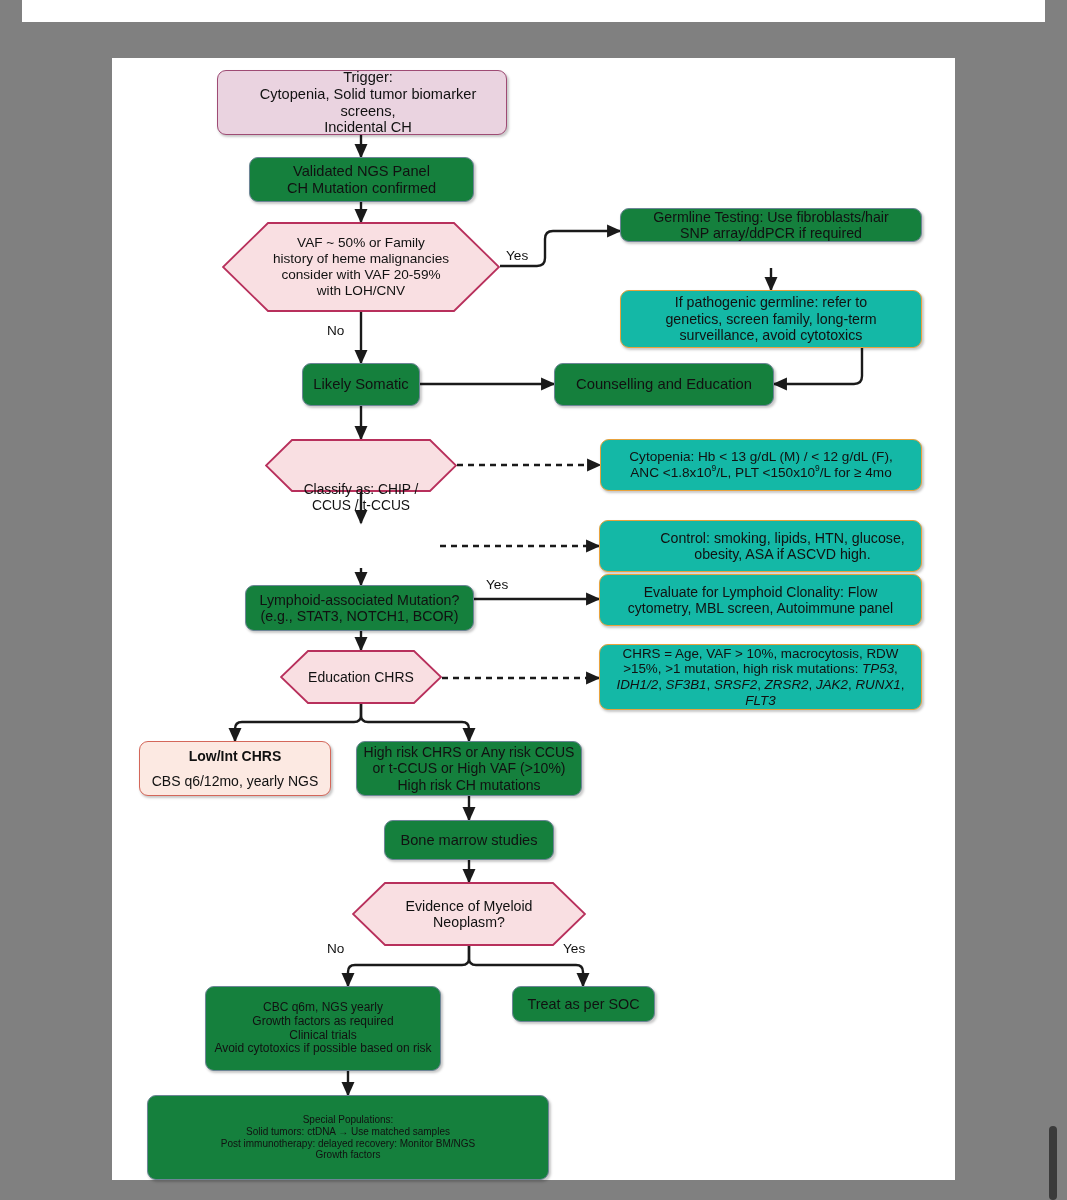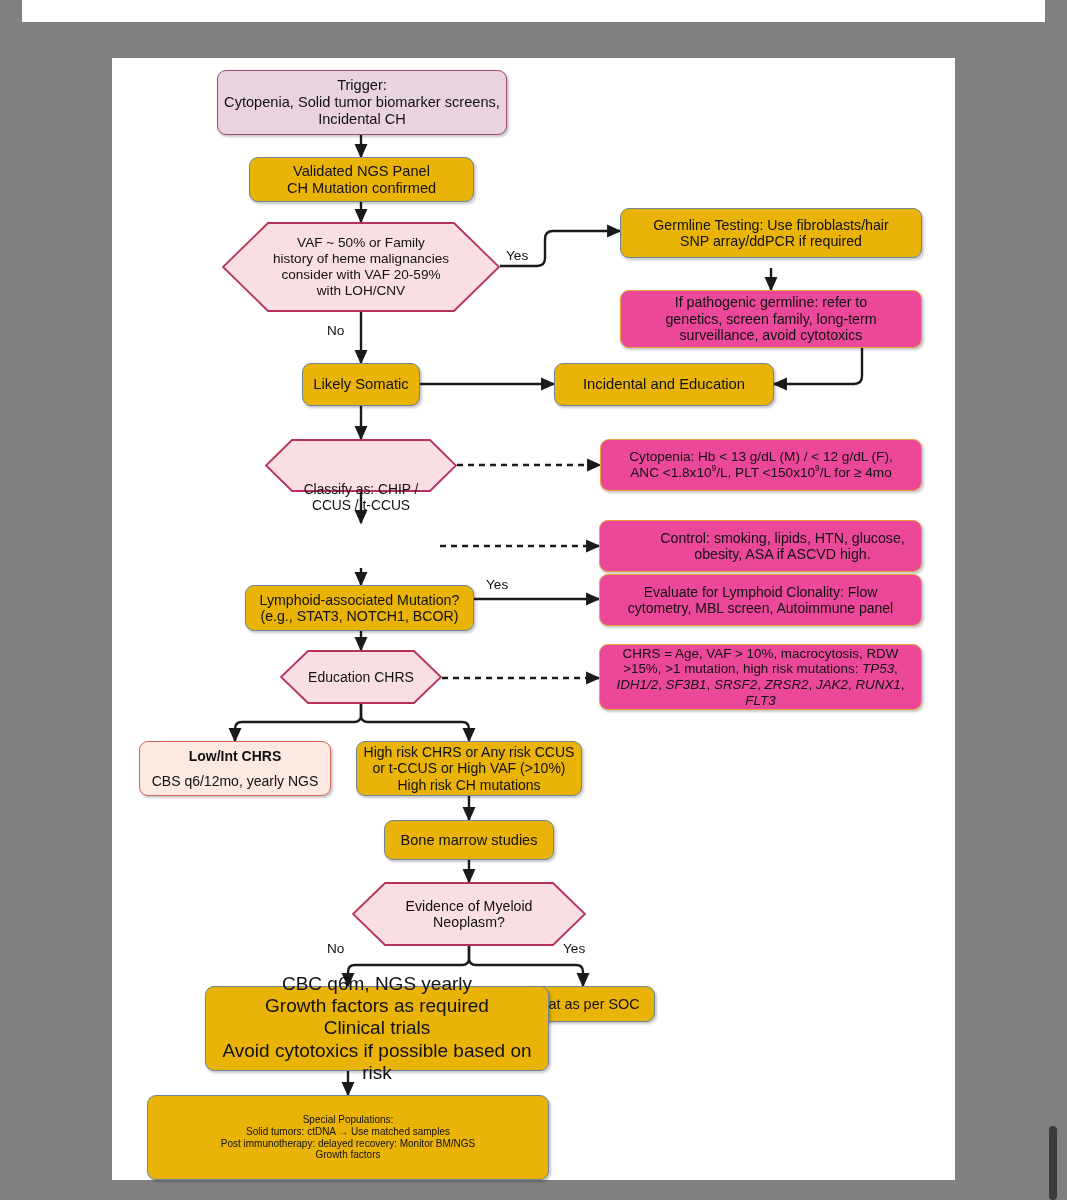"Trigger:" span.txt { padding-left: none -> 17px }
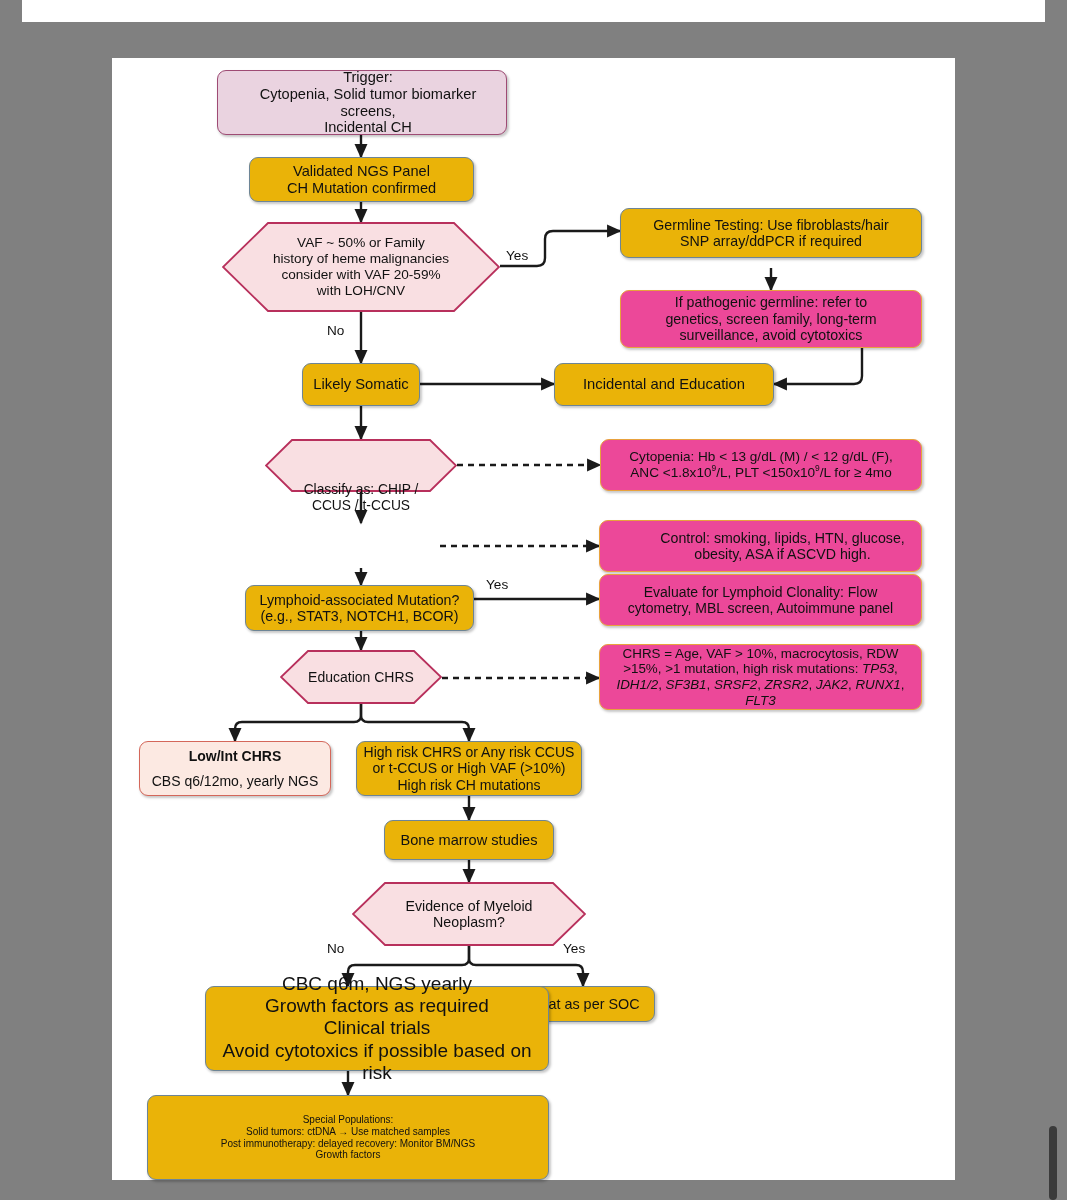"Validated NGS Panel" .box-blue { background: #eab308 -> #15803d }
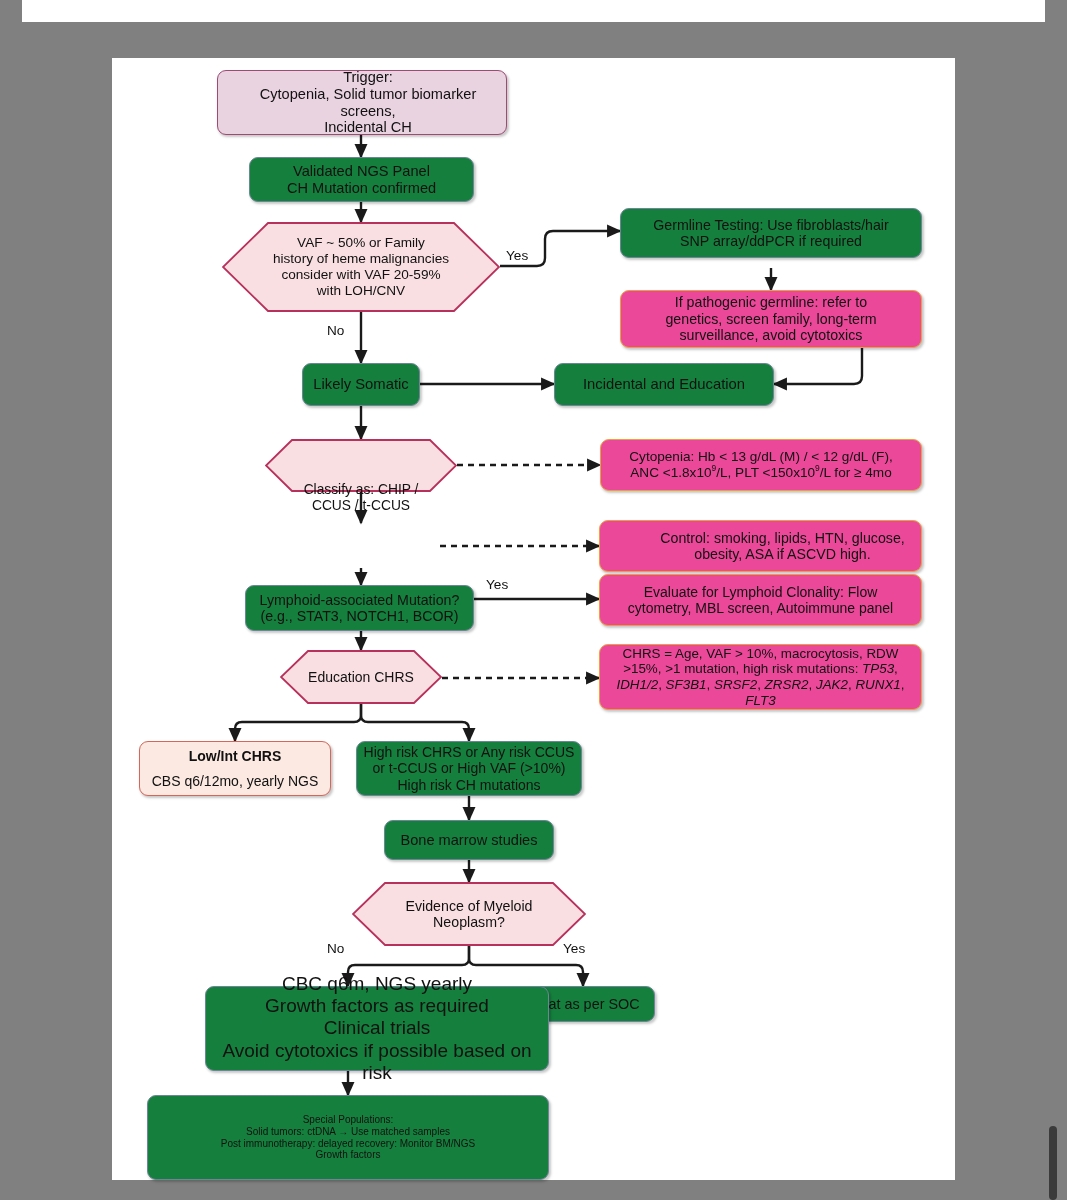"Germline Testing: Use fibroblasts/hair" div.node { height: 50px -> 34px }
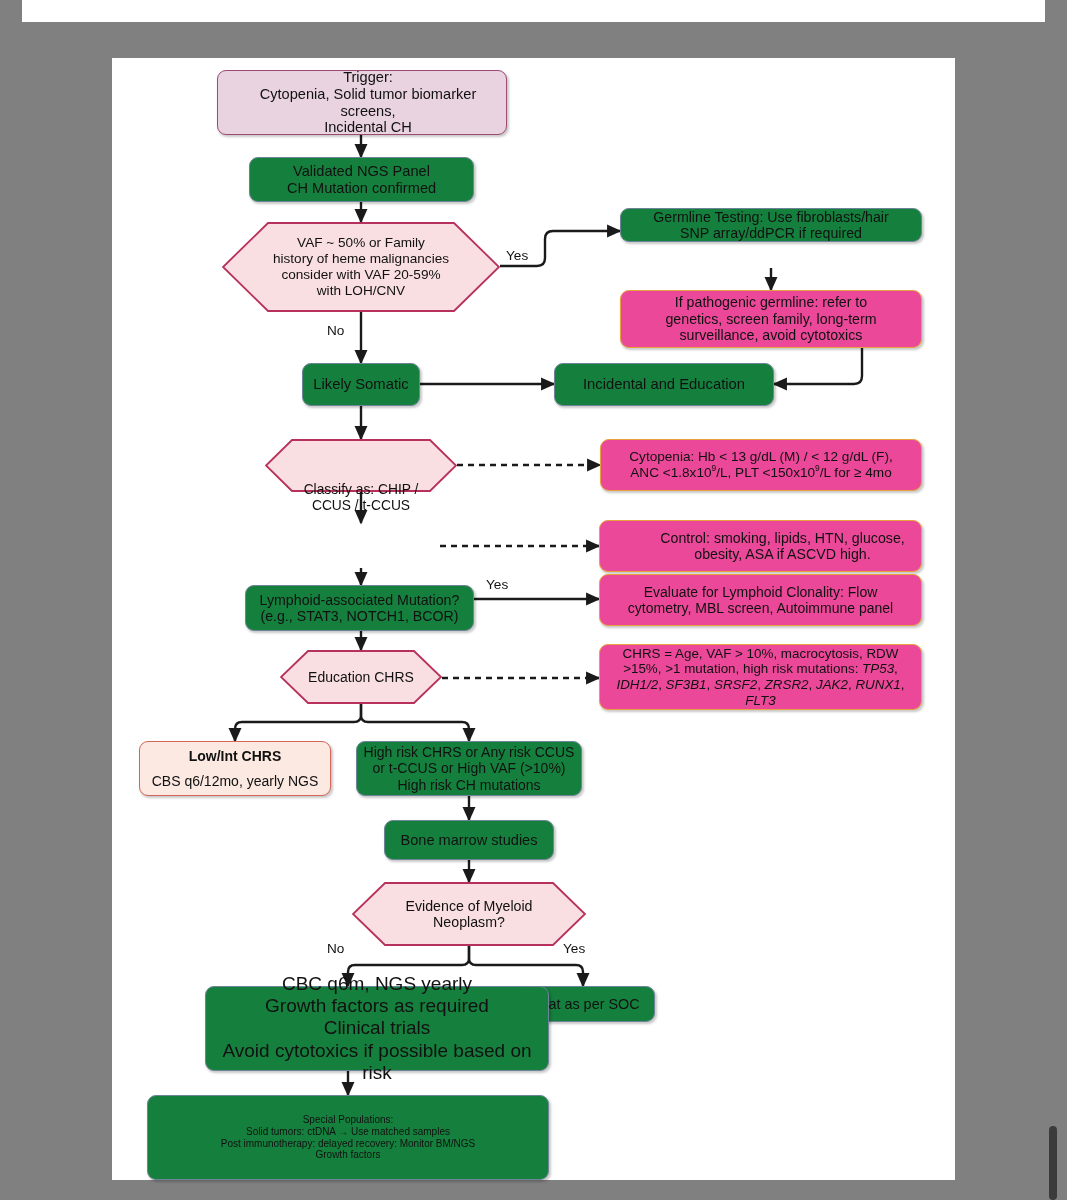"If pathogenic germline: refer to" .box-orange { background: #ec4899 -> #14b8a6 }
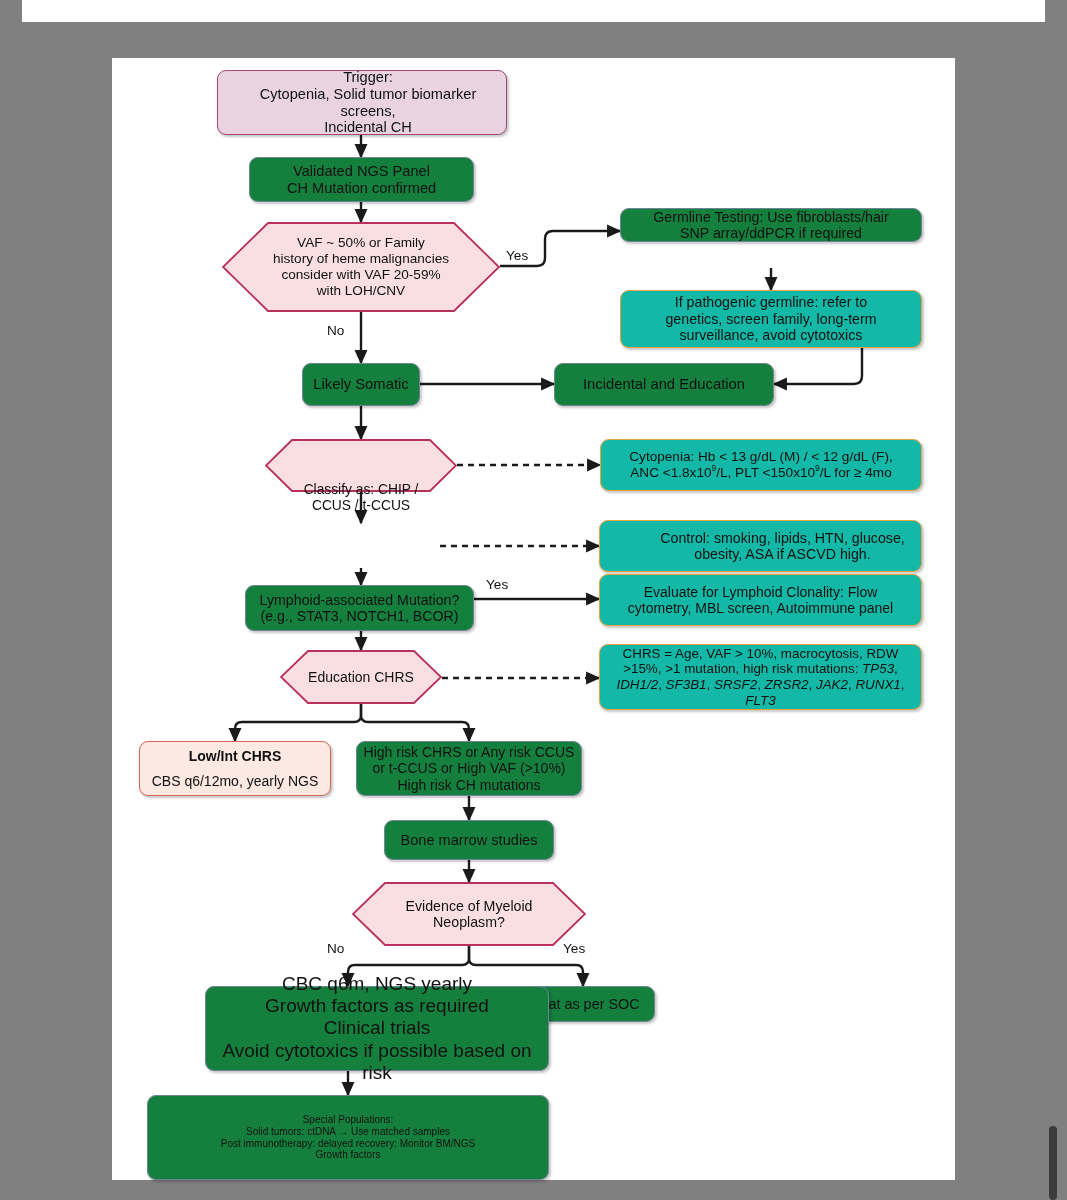"Incidental and Education" span.txt { text: Incidental -> Counselling }
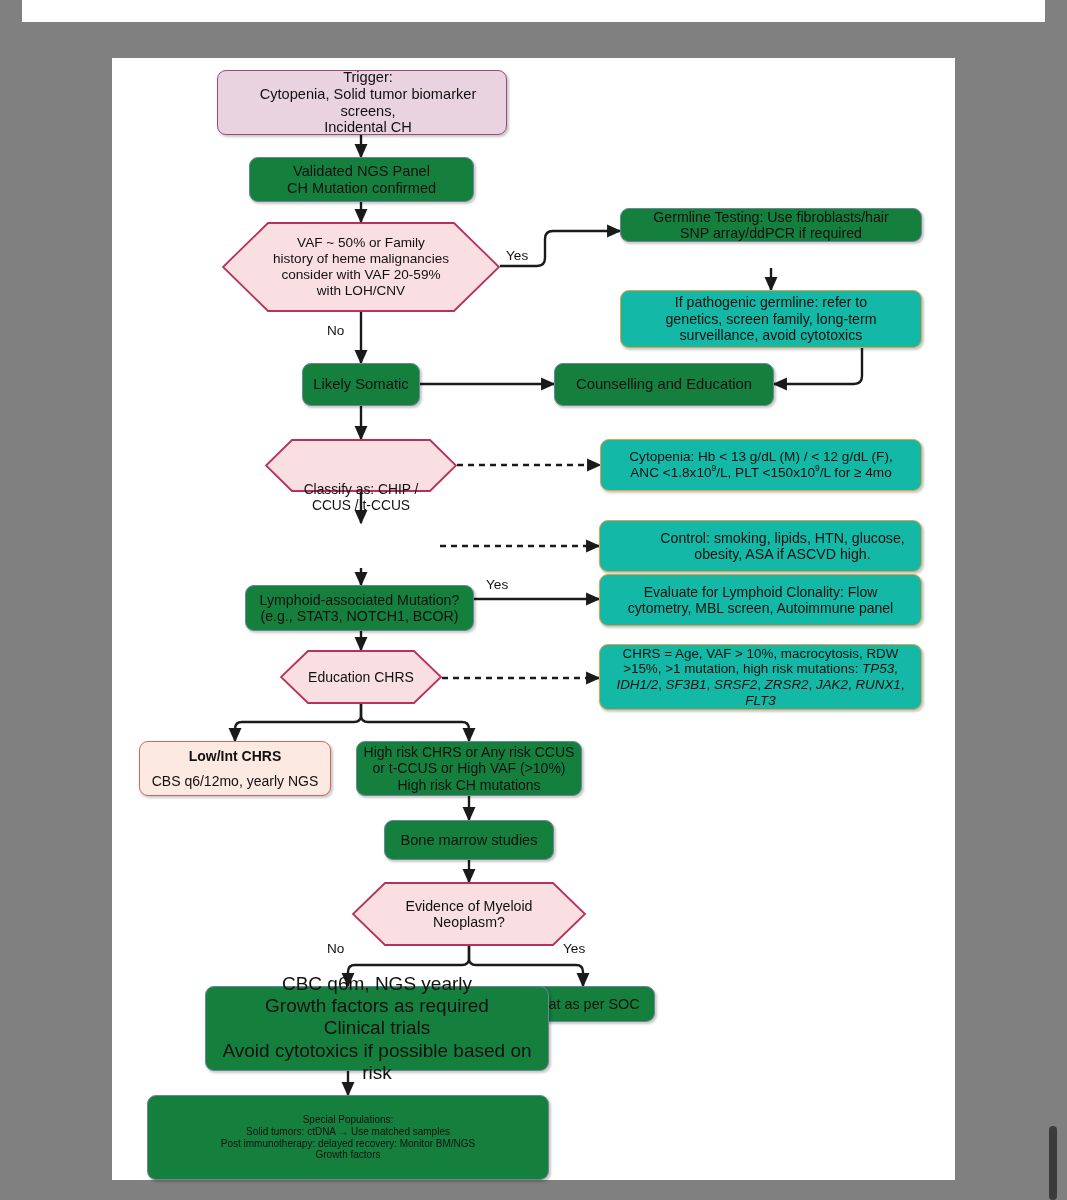"CBC q6m, NGS yearly" div.node { font-size: 19px -> 12px; width: 344px -> 236px }
